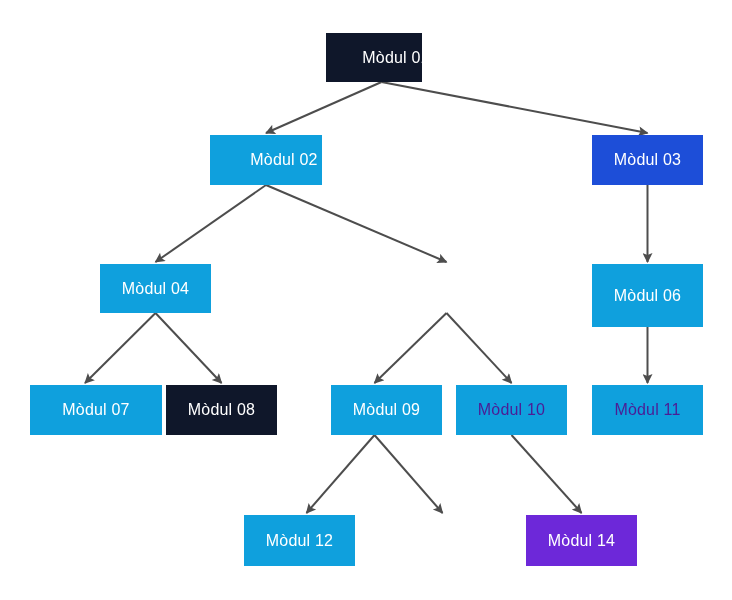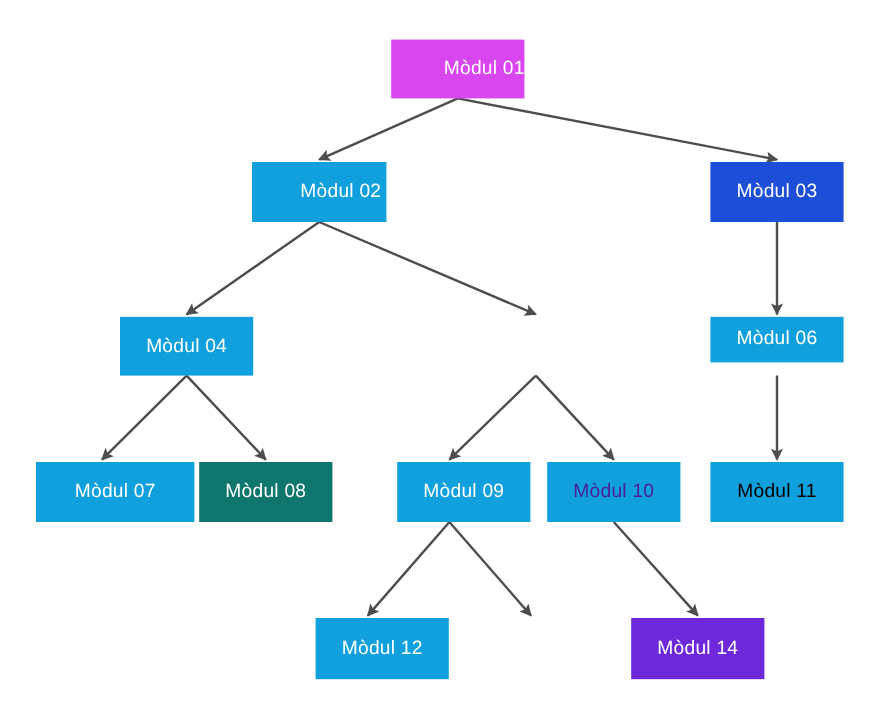"Mòdul 01" div.node { background: #d946ef -> #0f172a; width: 111px -> 96px }
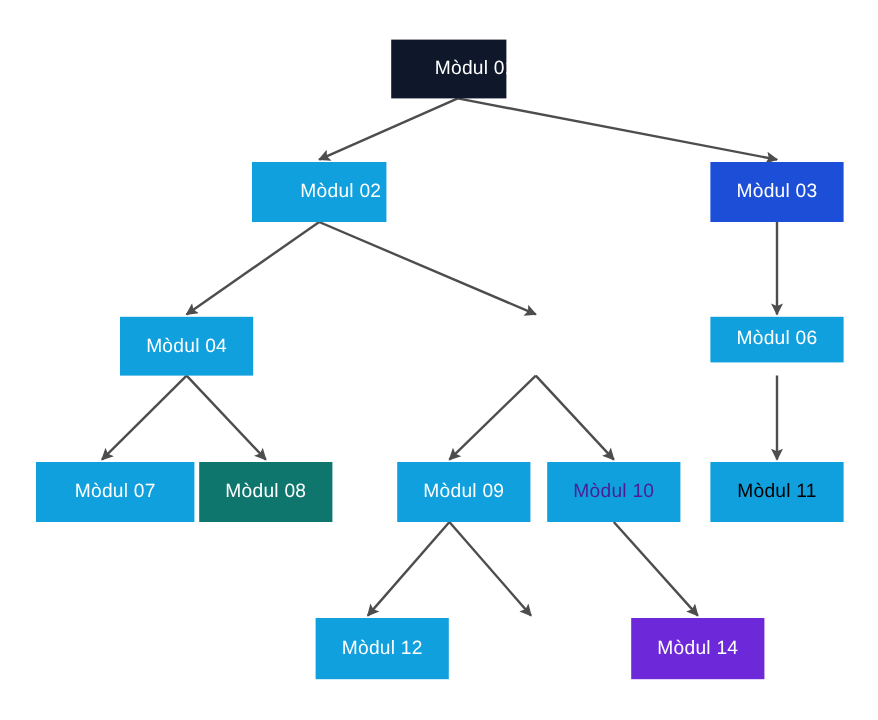"Mòdul 06" div.node { height: 38px -> 63px }
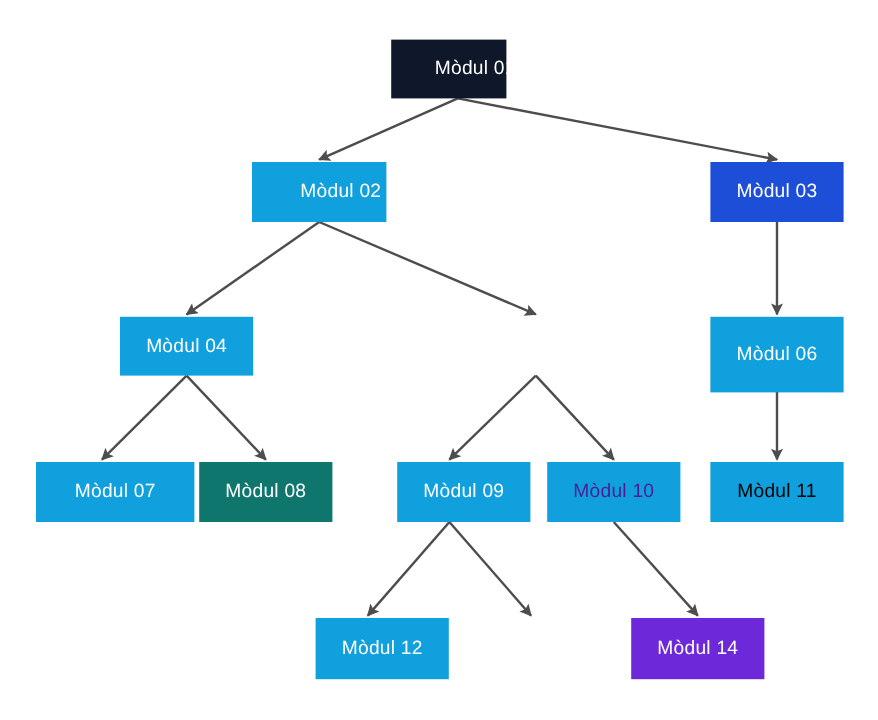"Mòdul 08" div.node { background: #0f766e -> #0f172a }
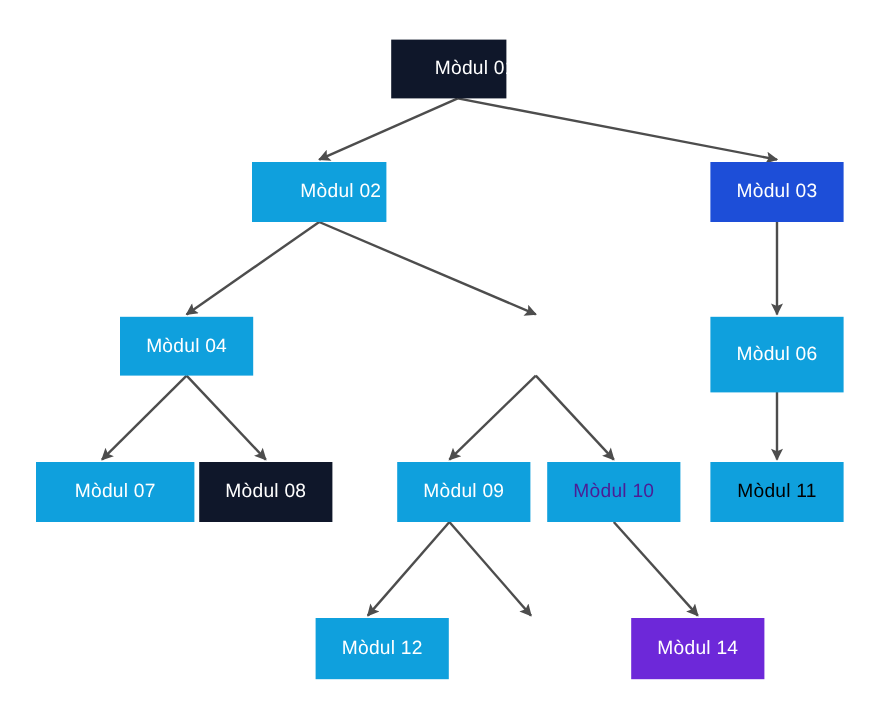"Mòdul 11" div.node { color: #000000 -> #4c1d95 }
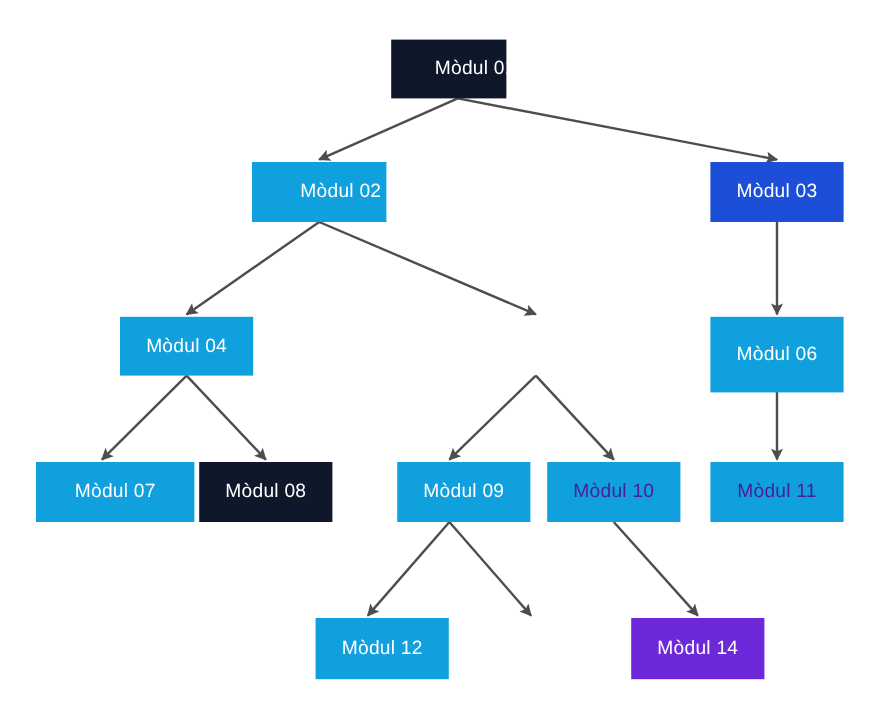"Mòdul 12" div.node { left: 263px -> 244px }
